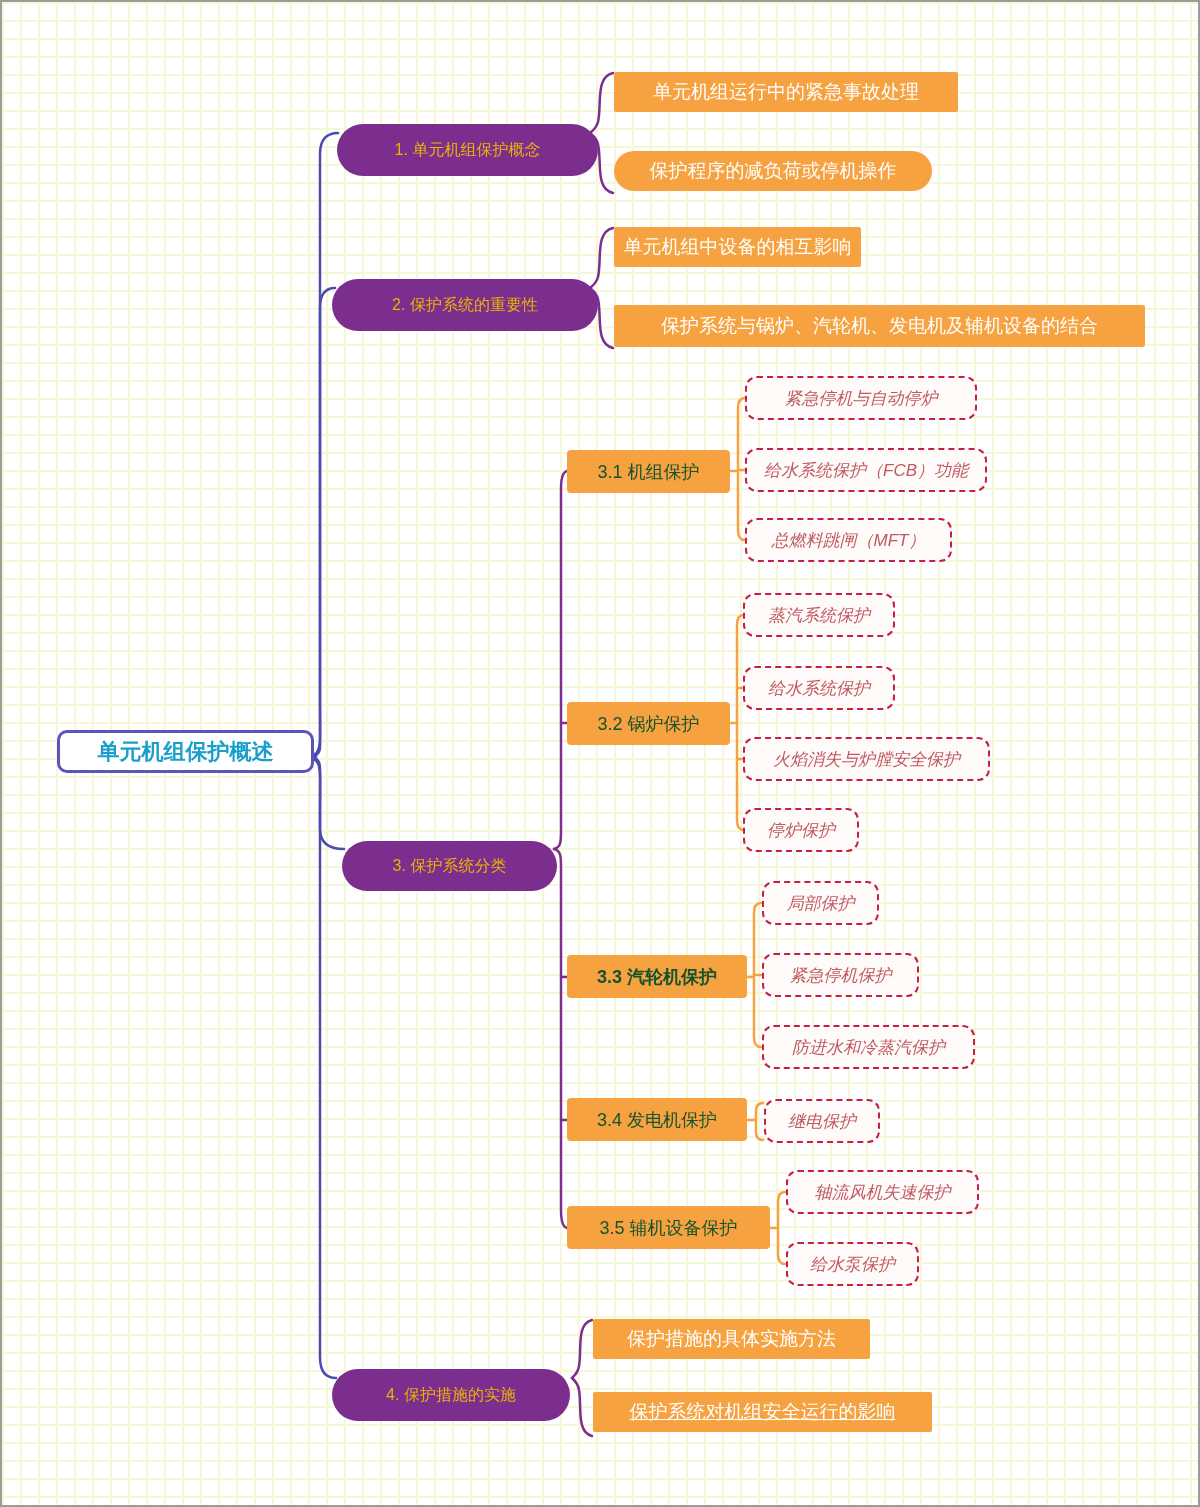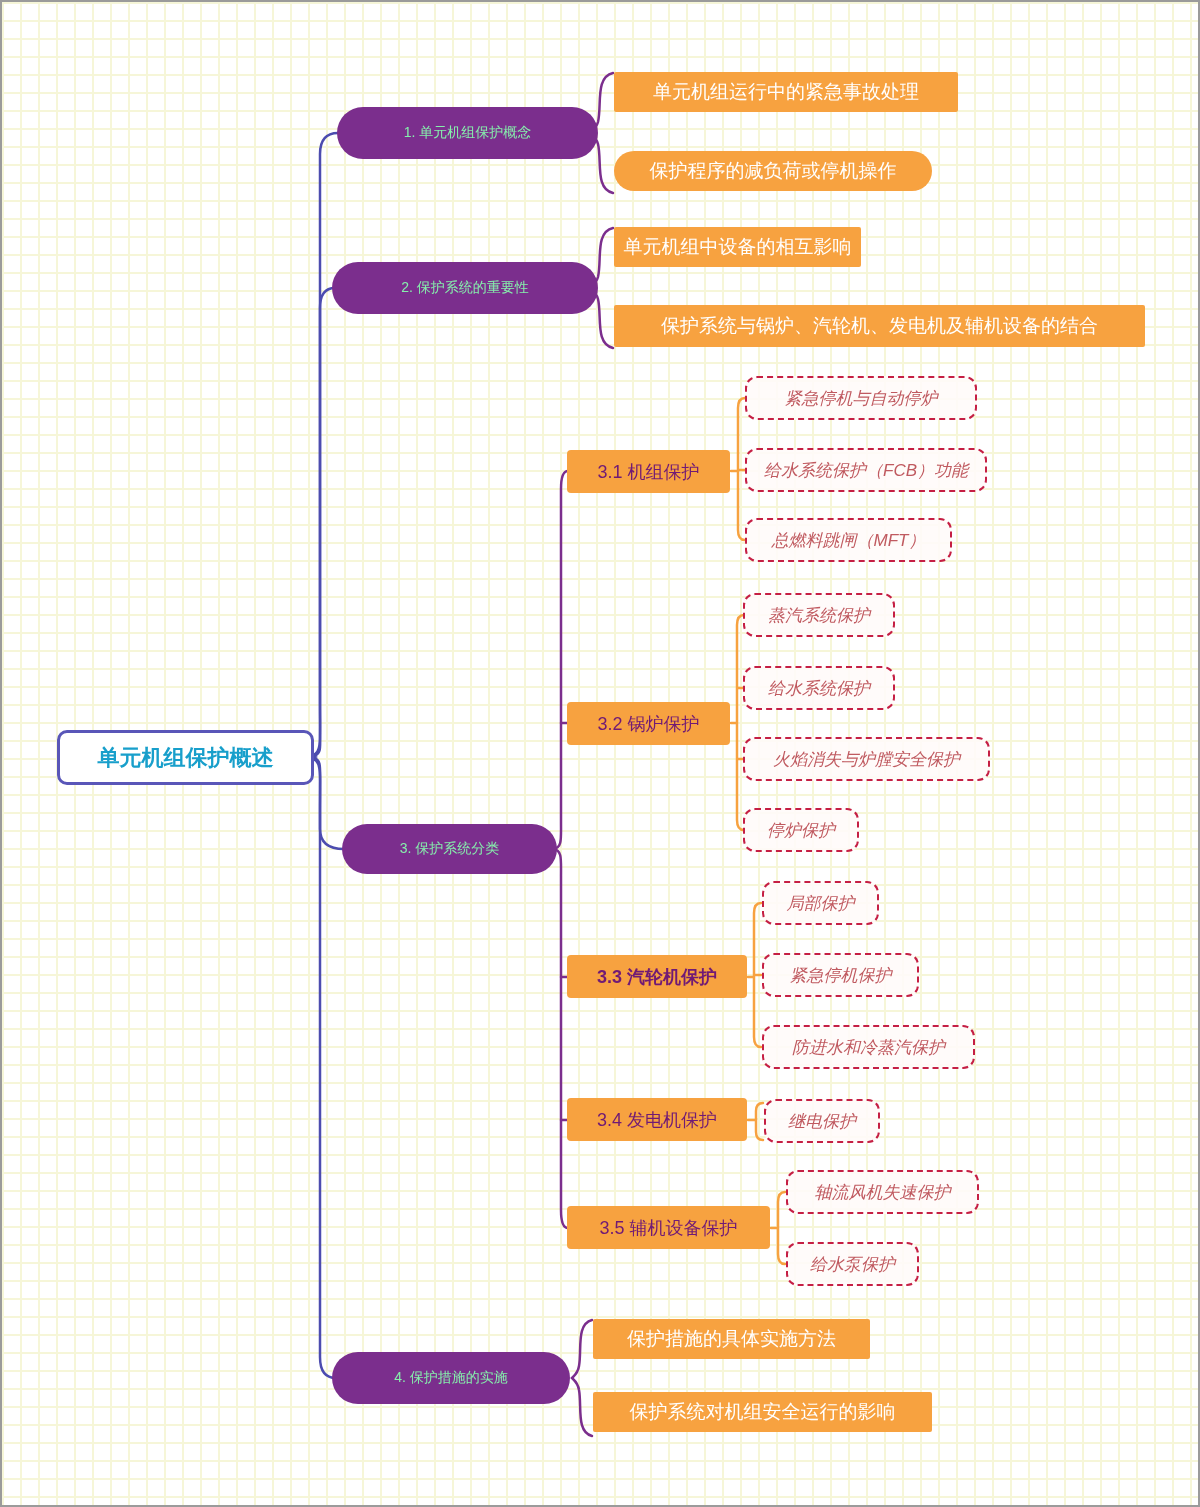"1. 单元机组保护概念" .pill { color: #86efac -> #eab308; font-size: 14px -> 16px; margin-top: none -> 17px }
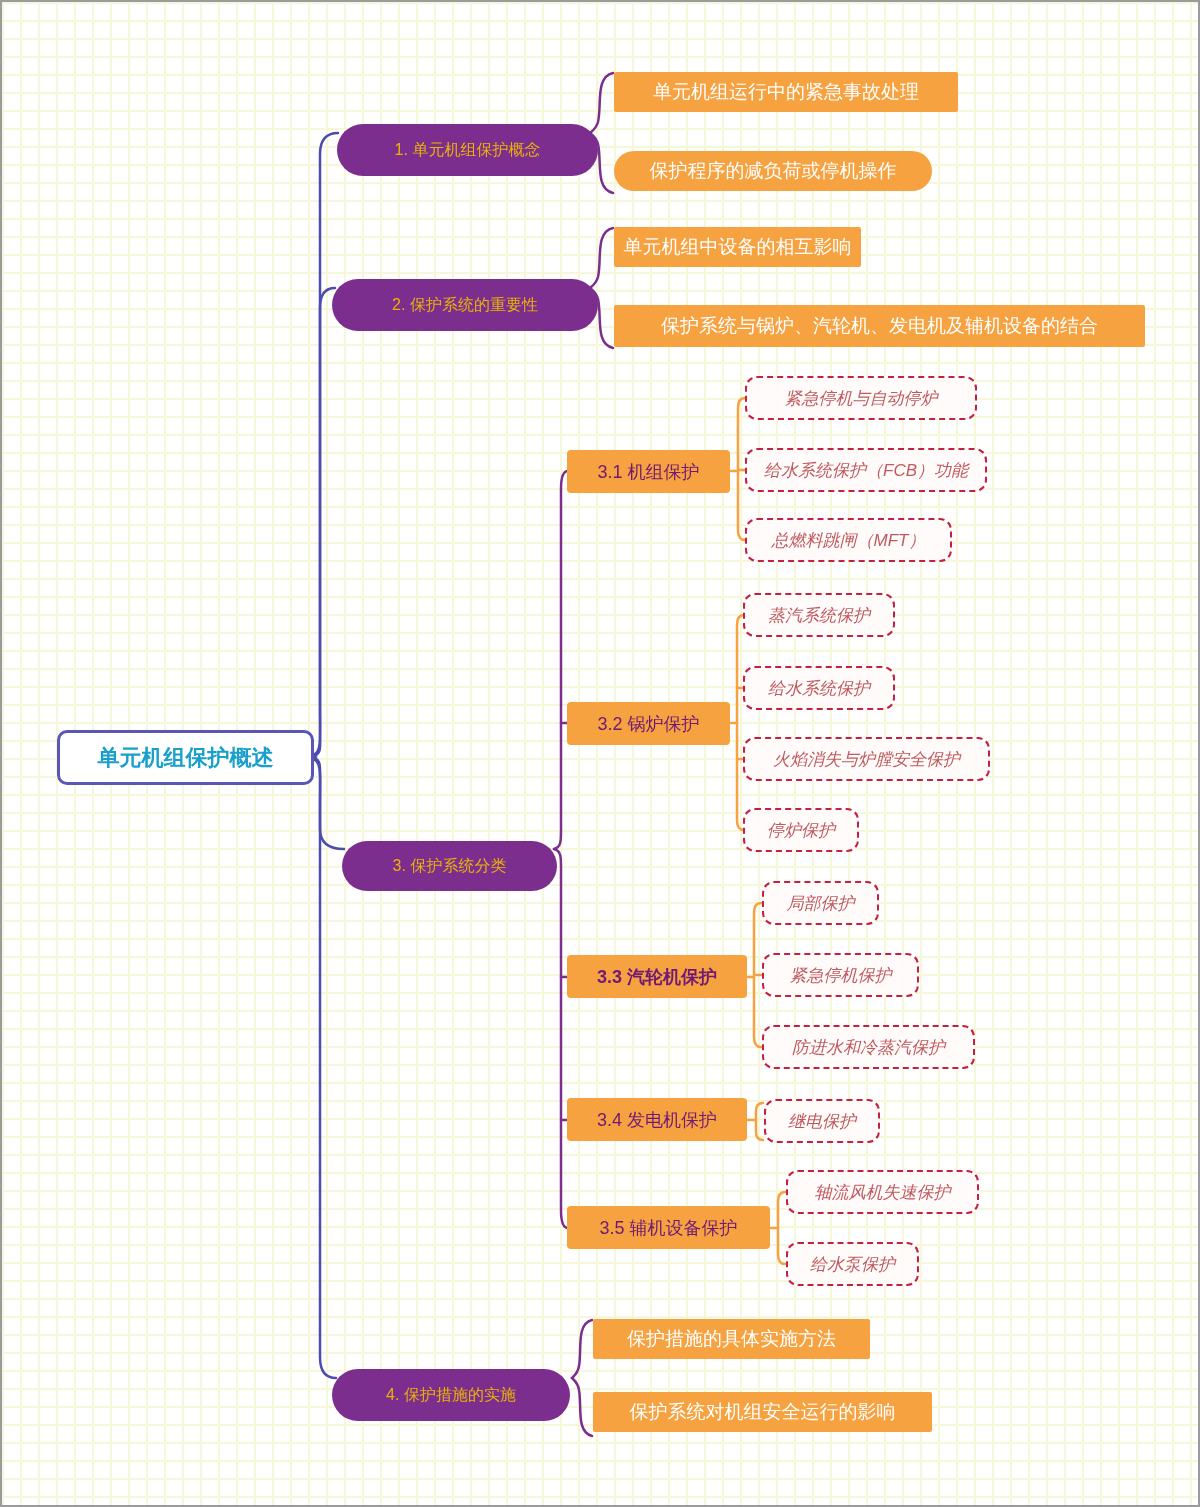"3.1 机组保护" .sub { color: #701a75 -> #14532d }
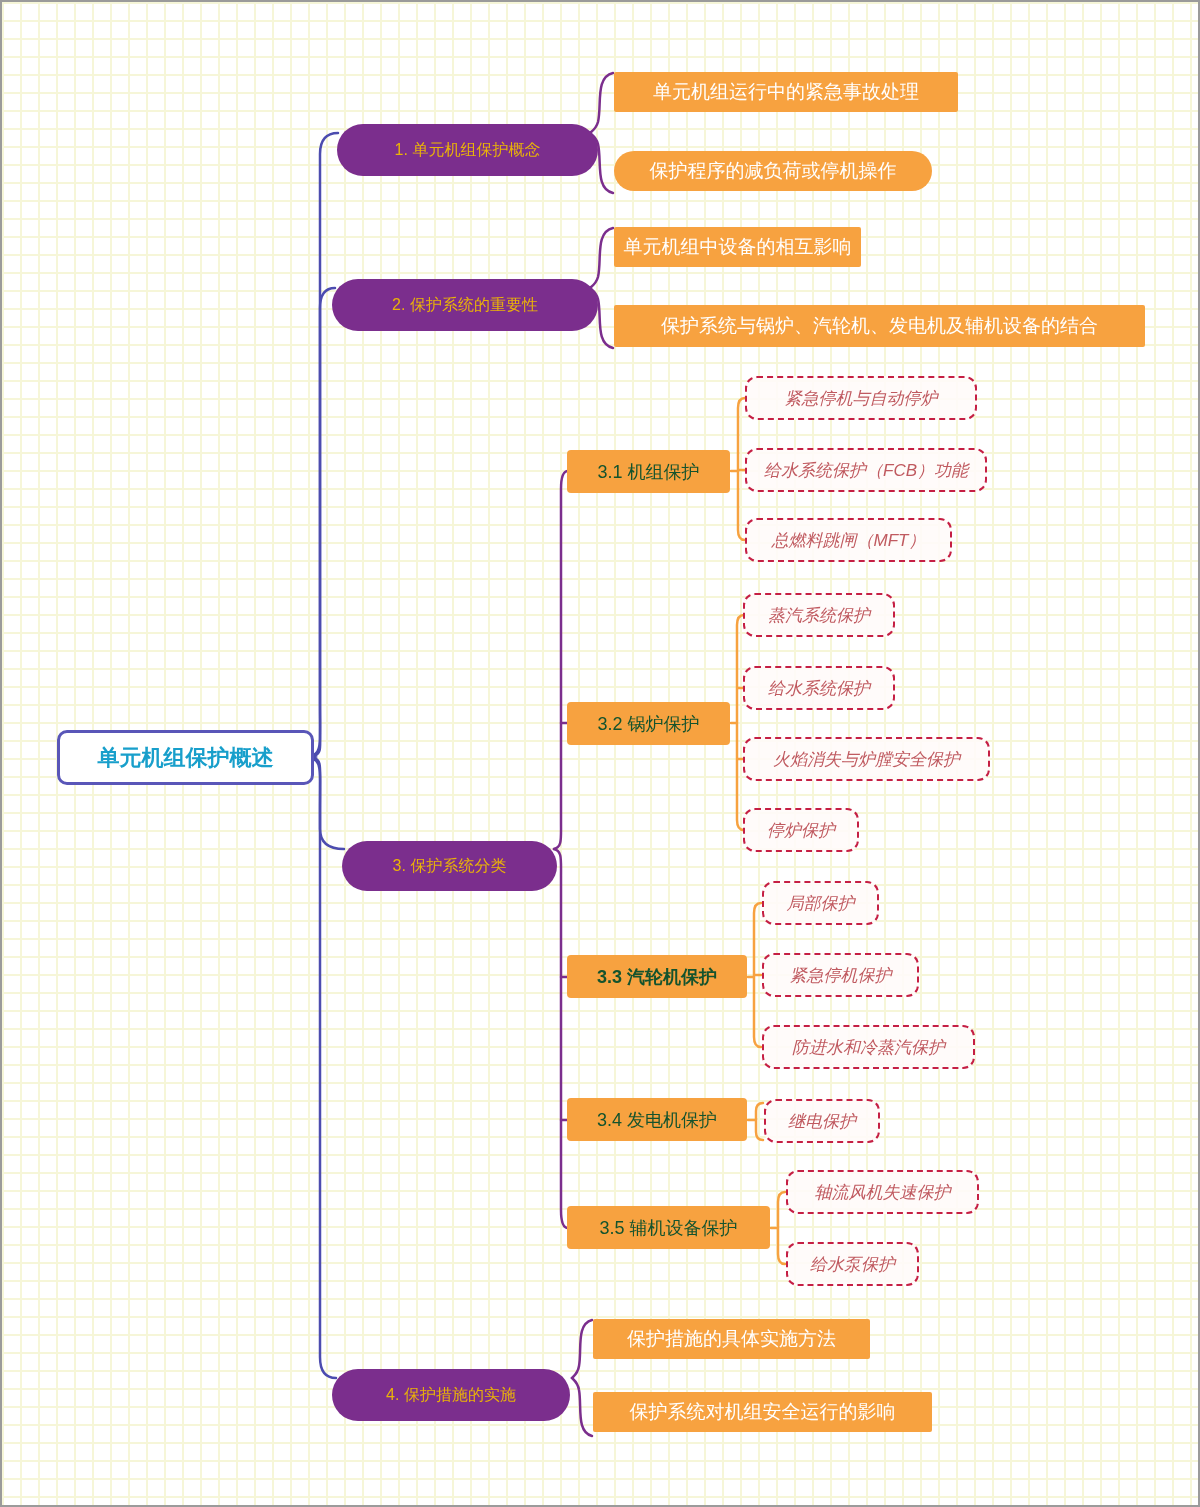"单元机组保护概述" div.node { height: 55px -> 43px }
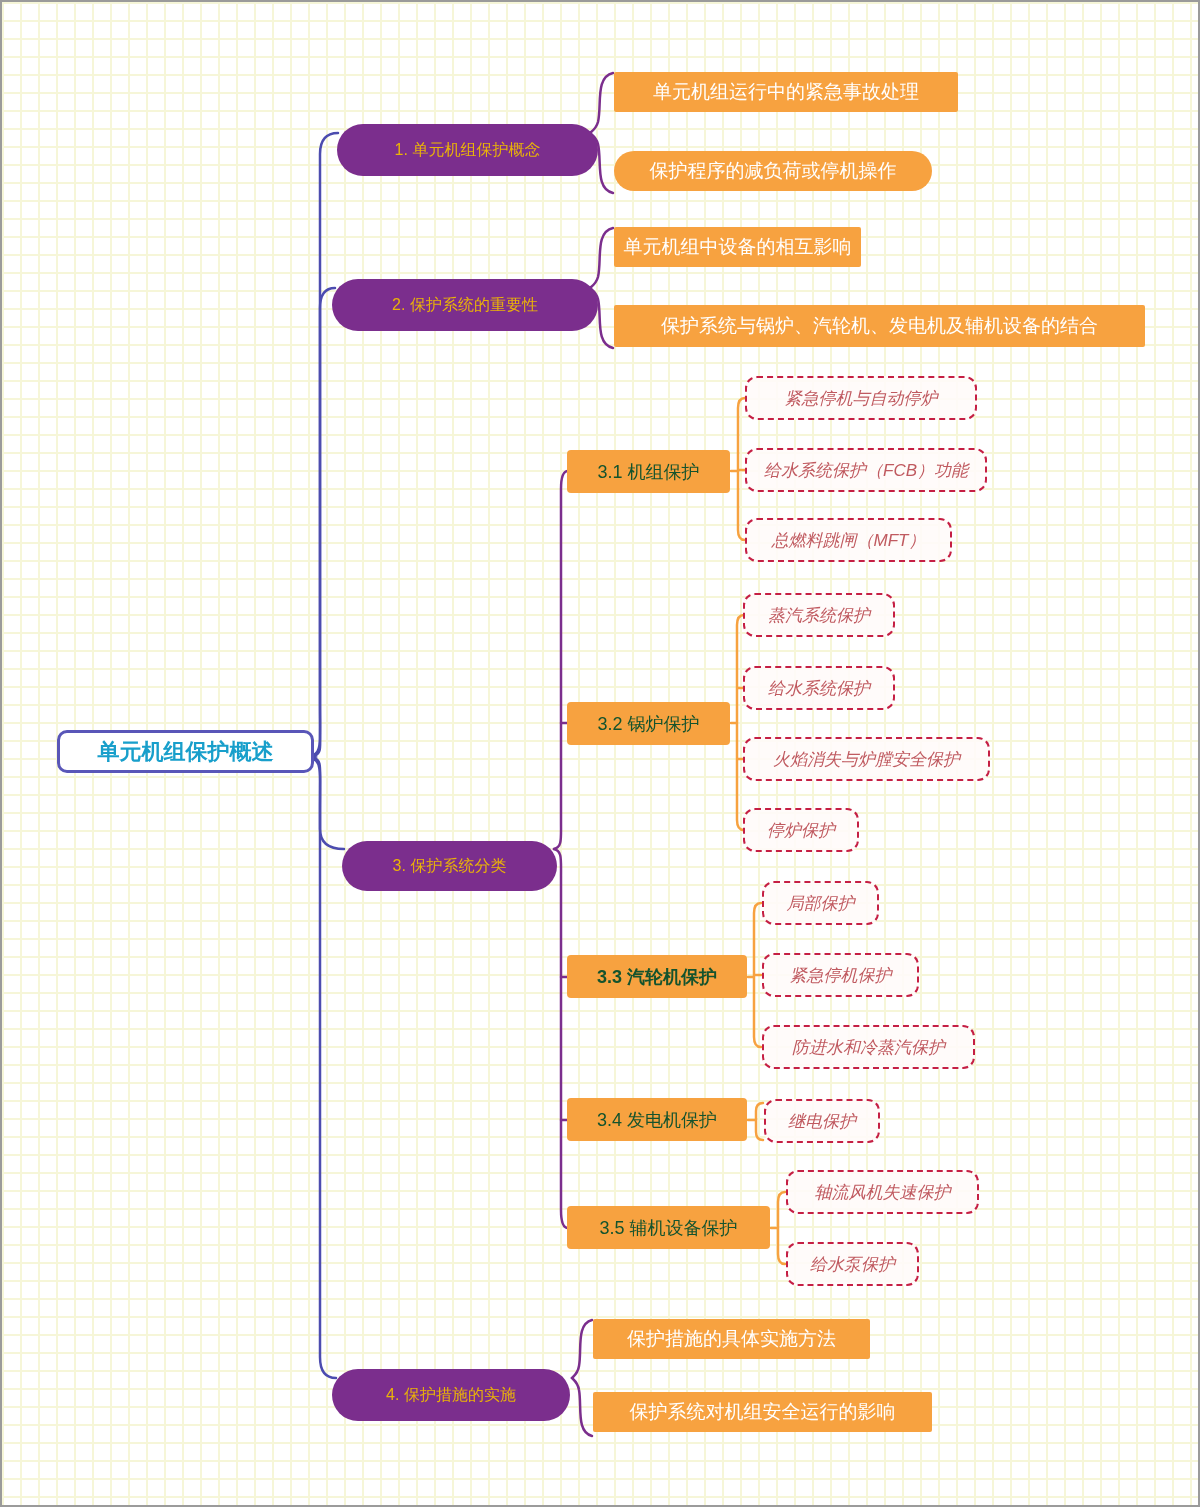"保护系统对机组安全运行的影响" div.node { text-decoration: none -> underline }
